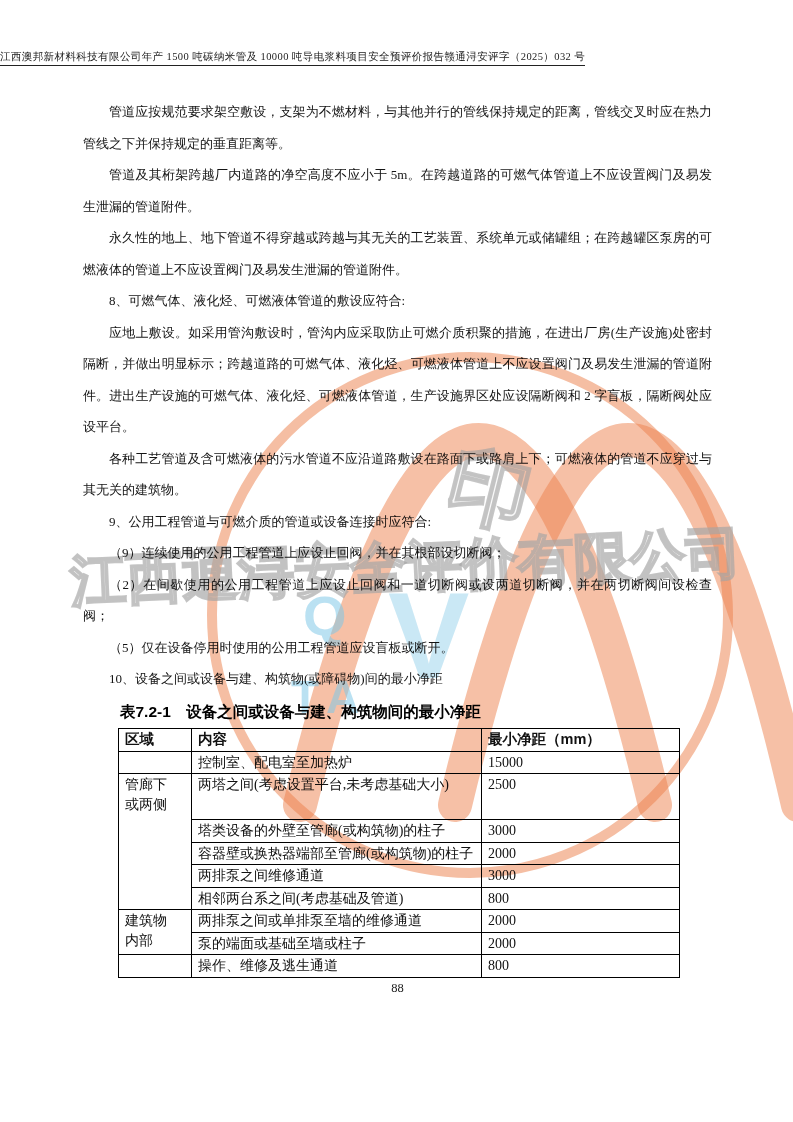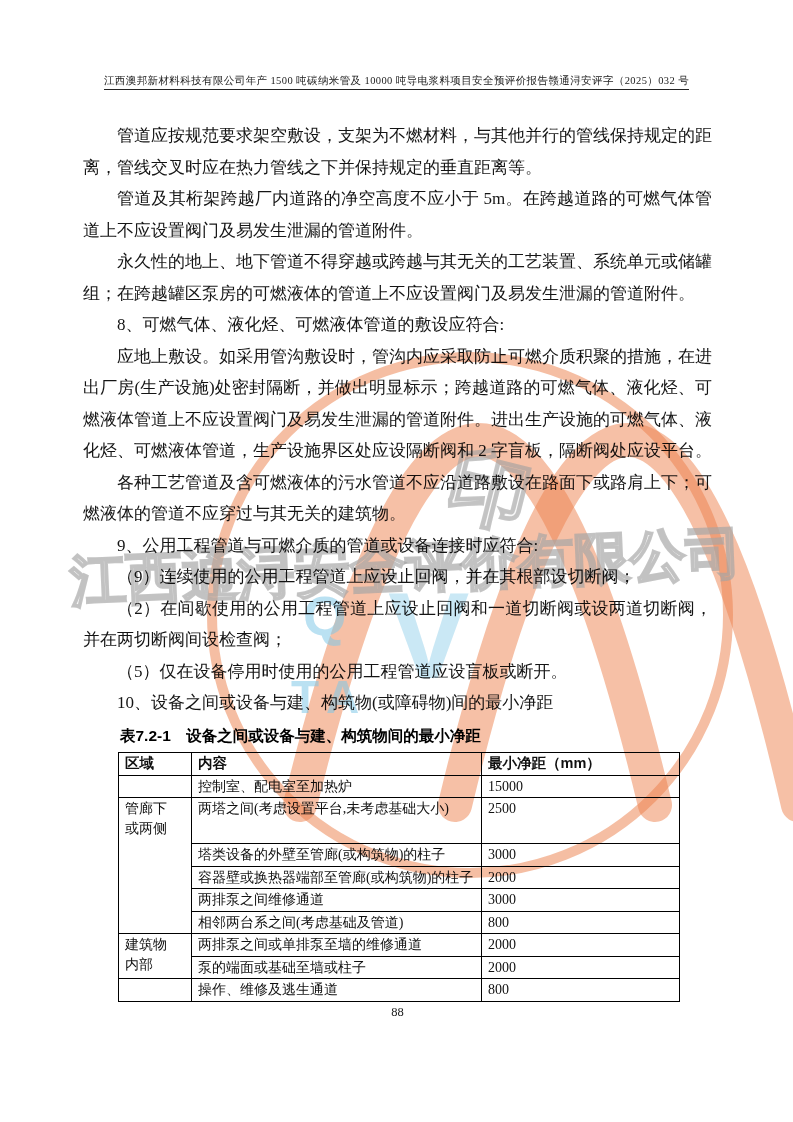"江西澳邦新材料科技有限公司年产 1500 吨碳纳米管及 10000" .header { margin-top: 24px -> none; text-align: center -> none }
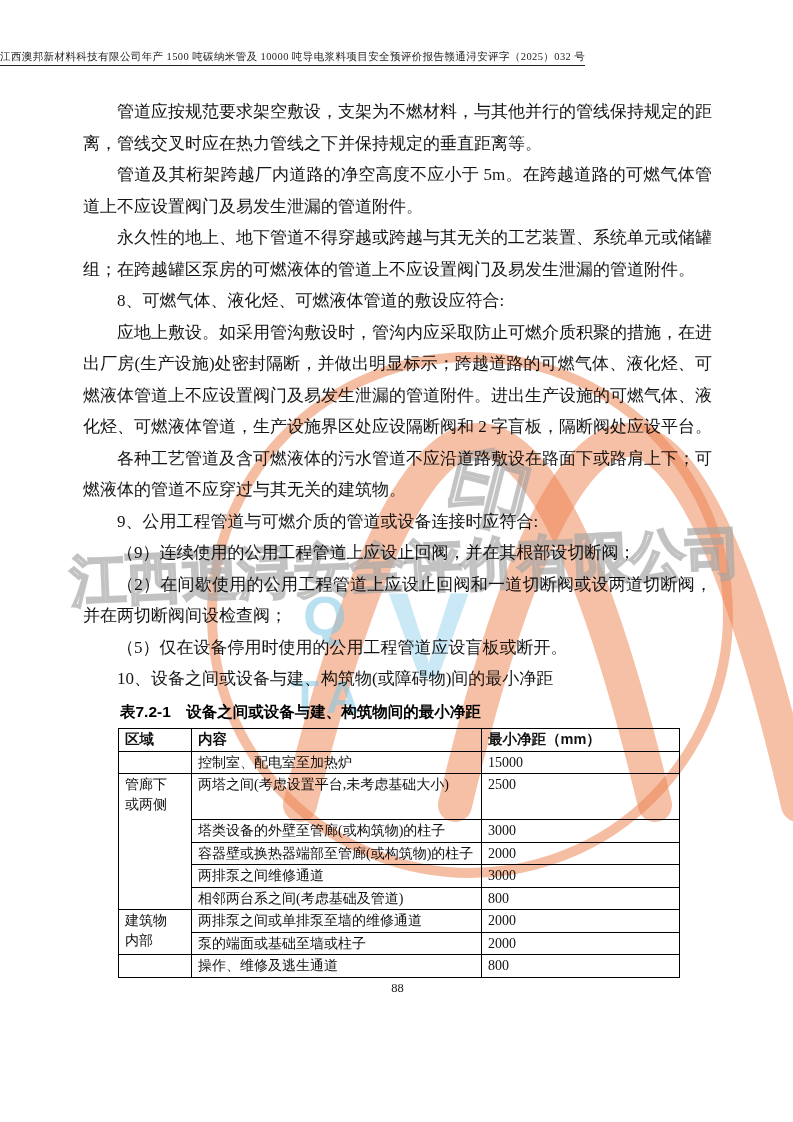"管道应按规范要求架空敷设，支架为不燃材料，与其他并行的管线保持规定的距离，管线交" .para { font-size: 17px -> 13px }
